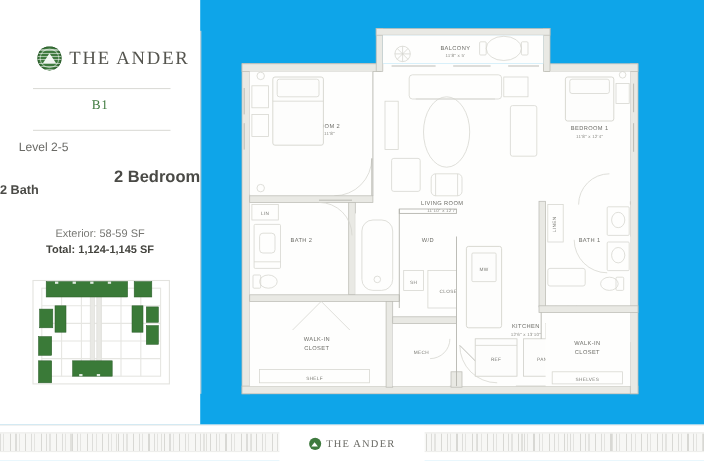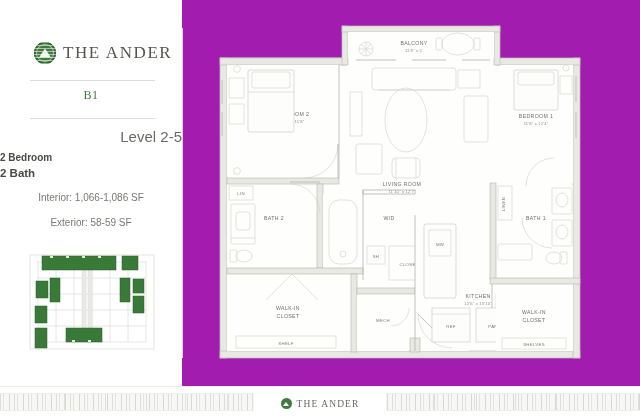"THE ANDER" #page { background: #a21caf -> #0ea5e9 }
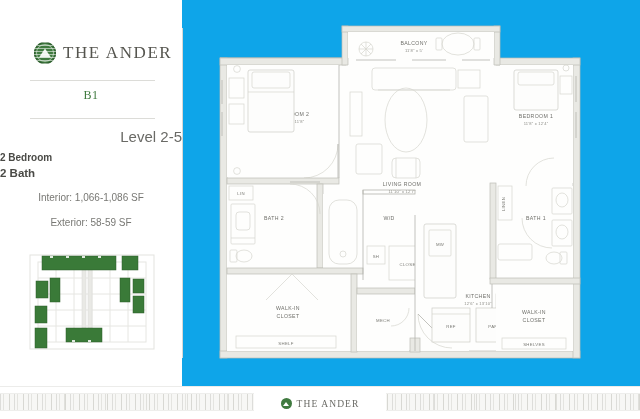"Level 2-5" #plan-level { font-size: 15px -> 11px; padding-left: none -> 17px; text-align: right -> left }
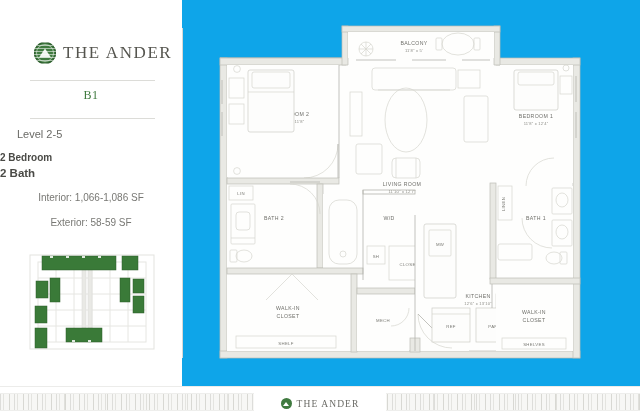"2 Bedroom" #plan-beds { font-size: 10px -> 15px; text-align: left -> right }
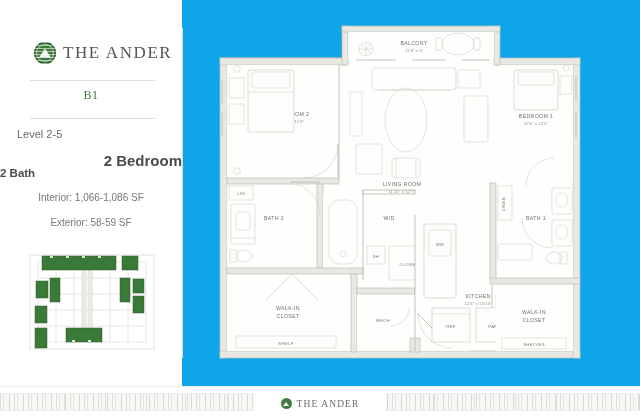"Interior: 1,066-1,086 SF" div.sf-line { html: <div>Interior: 1,066-1,086 SF</div> -> none }
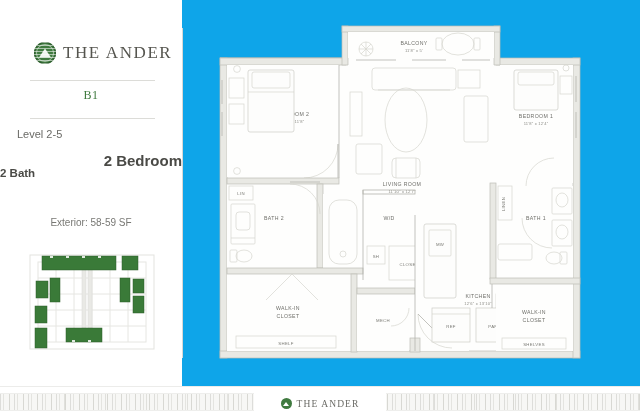"Exterior: 58-59 SF" #sf-exterior { margin-top: 10px -> none }
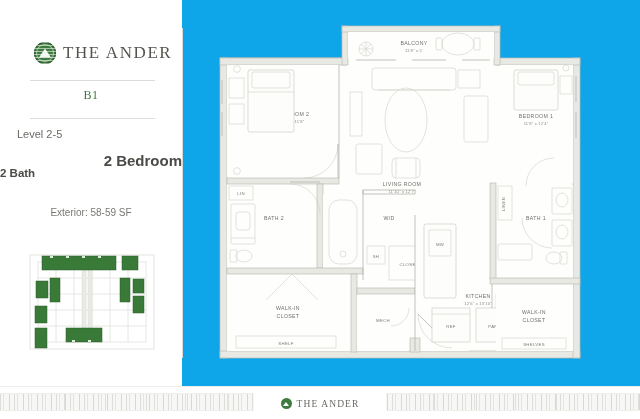"Total: 1,124-1,145 SF" div.sf-line { html: none -> <div>Total: 1,124-1,145 SF</div> }
